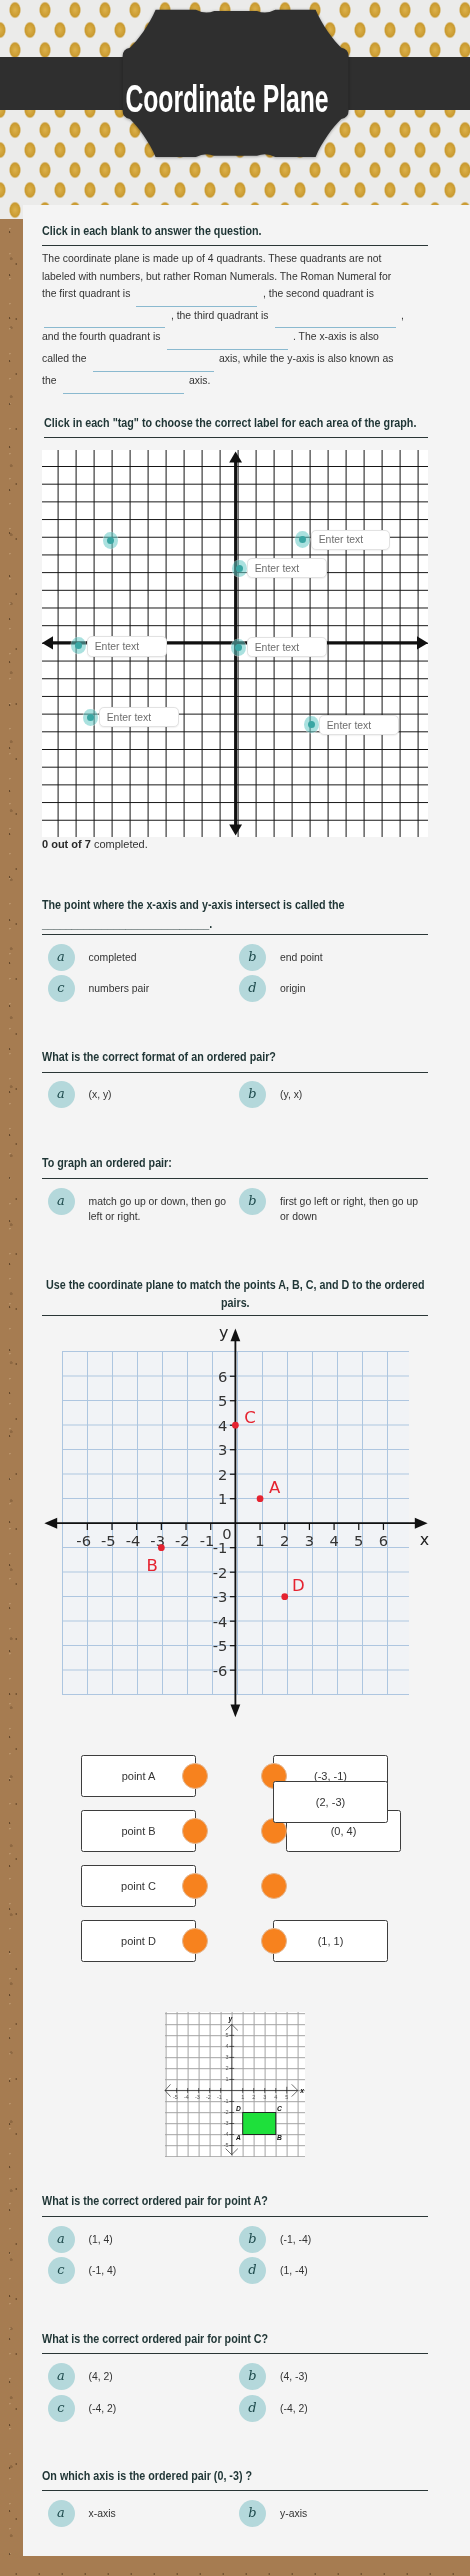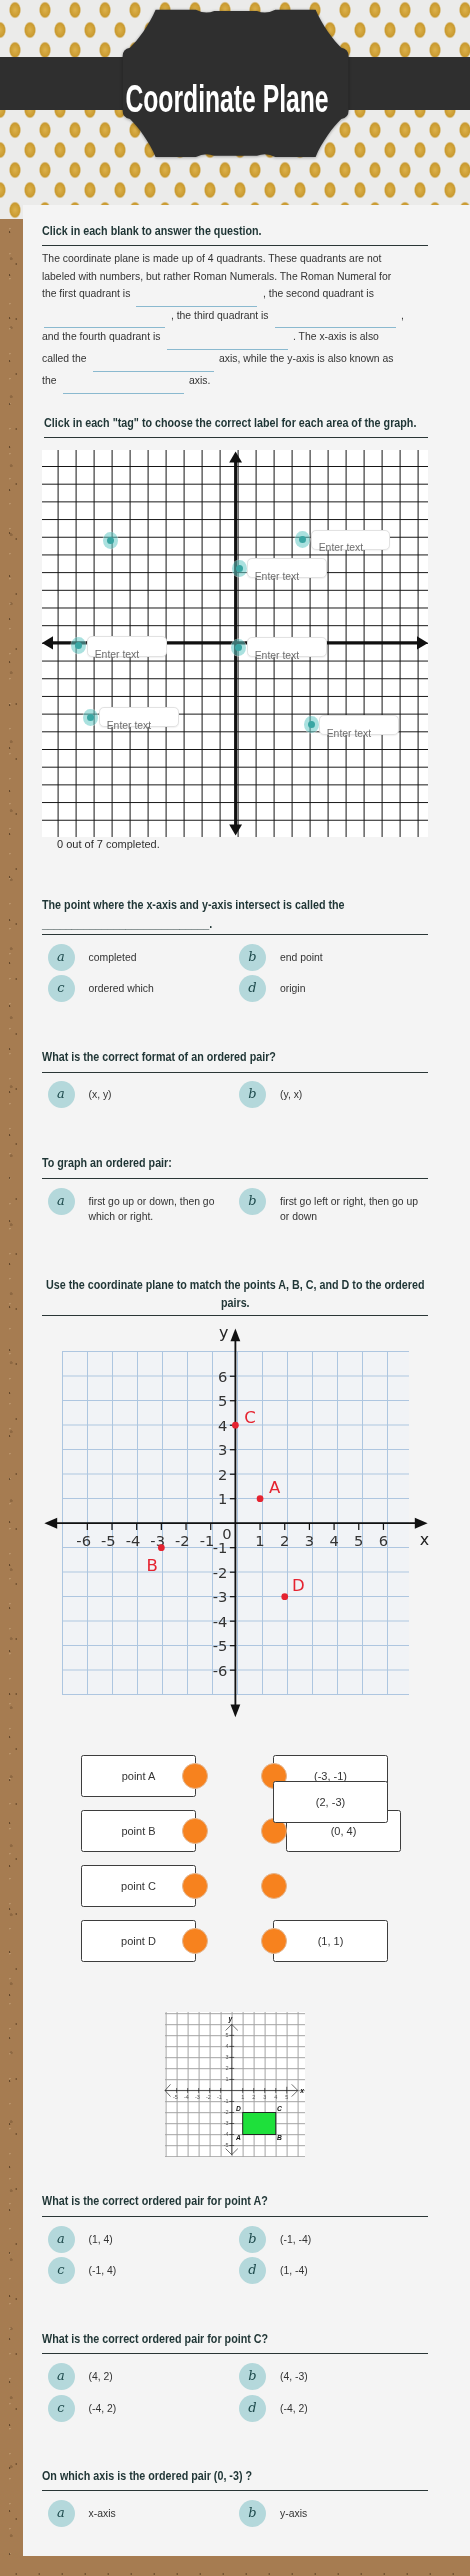"Enter text" .tag-pill input { margin-top: 8px -> none }
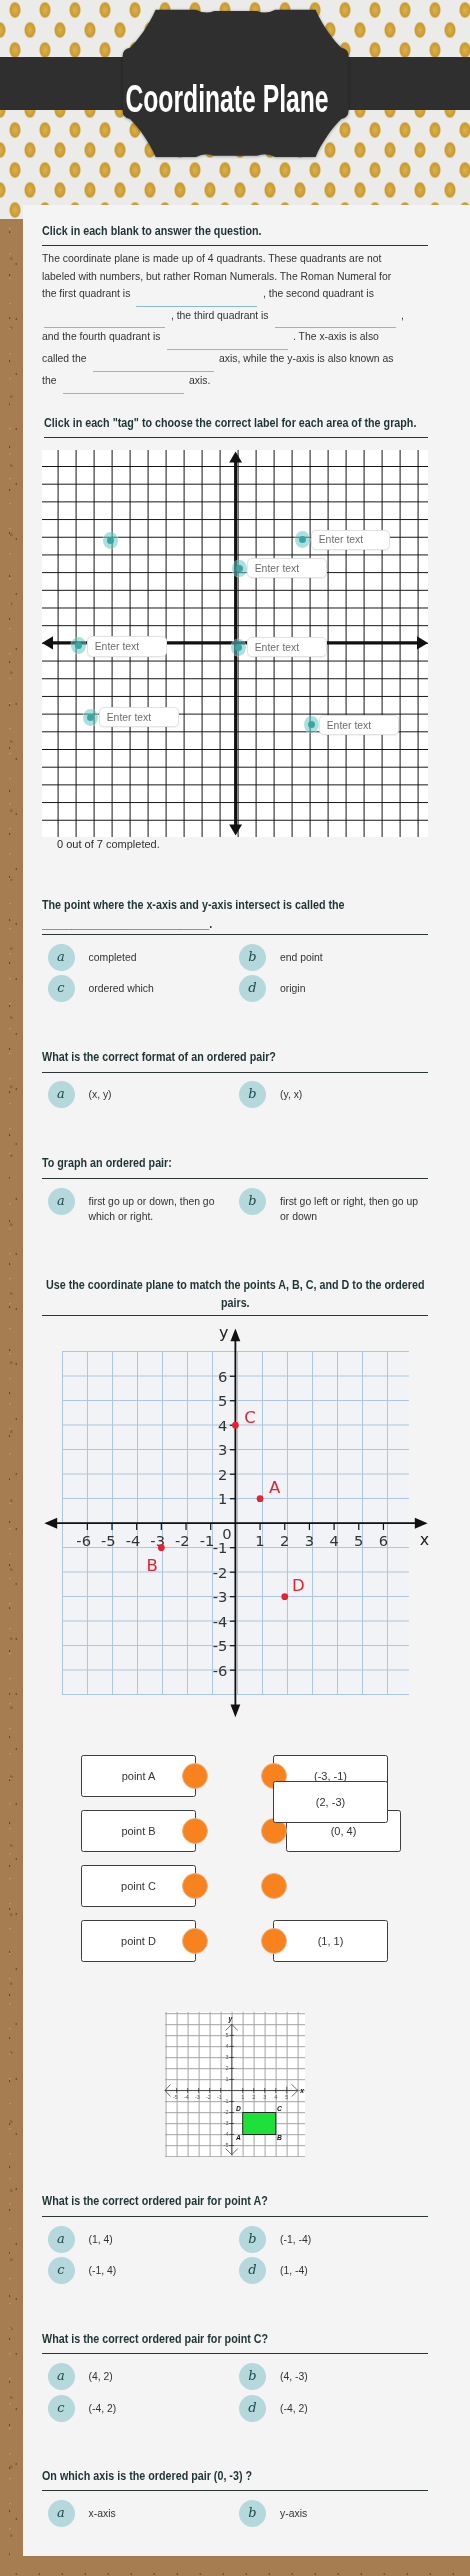"0 out of 7" .progress b { font-weight: normal -> bold; margin-left: 15px -> none }
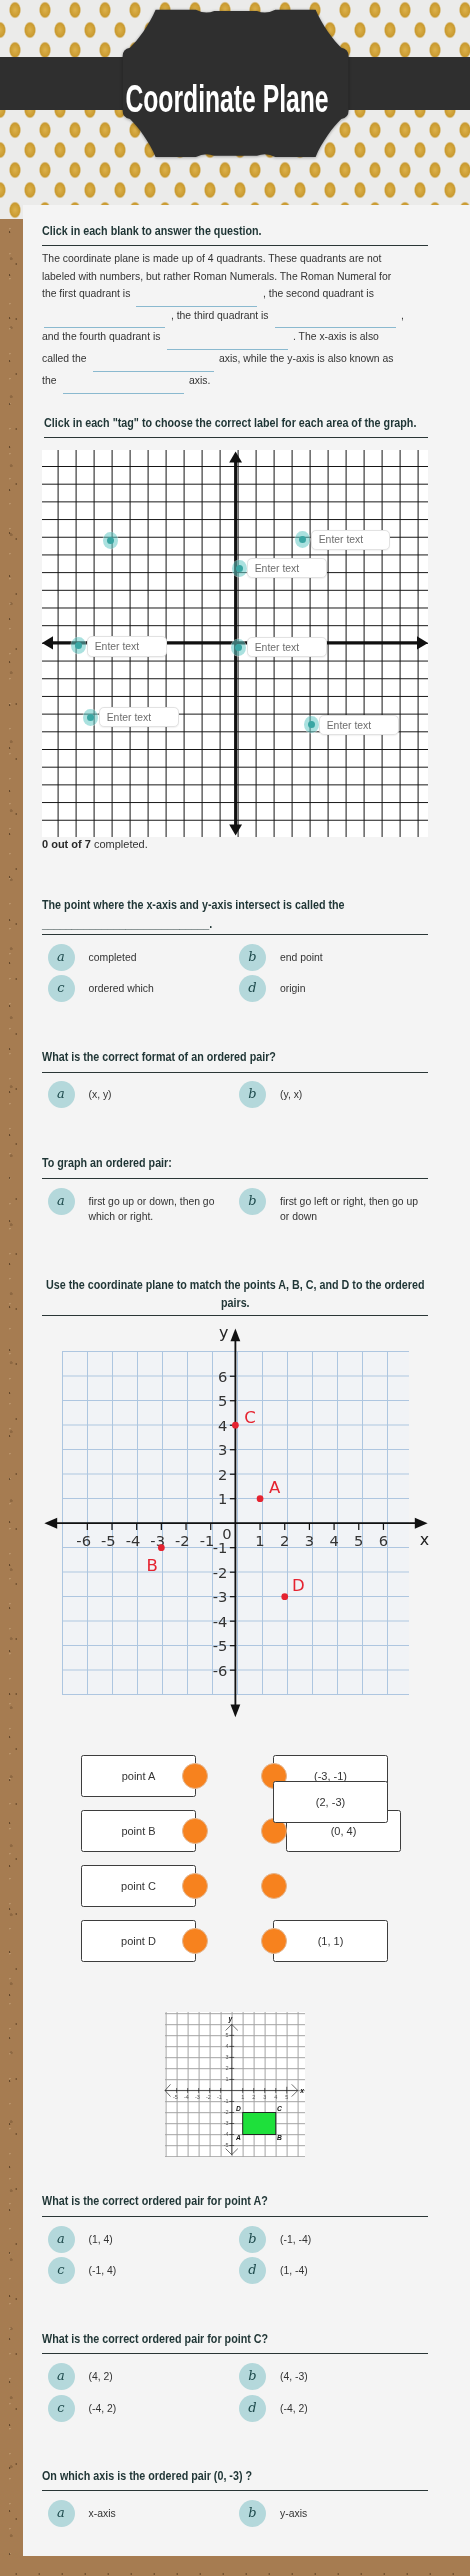"ordered which" span.opt-text { text: ordered which -> numbers pair }
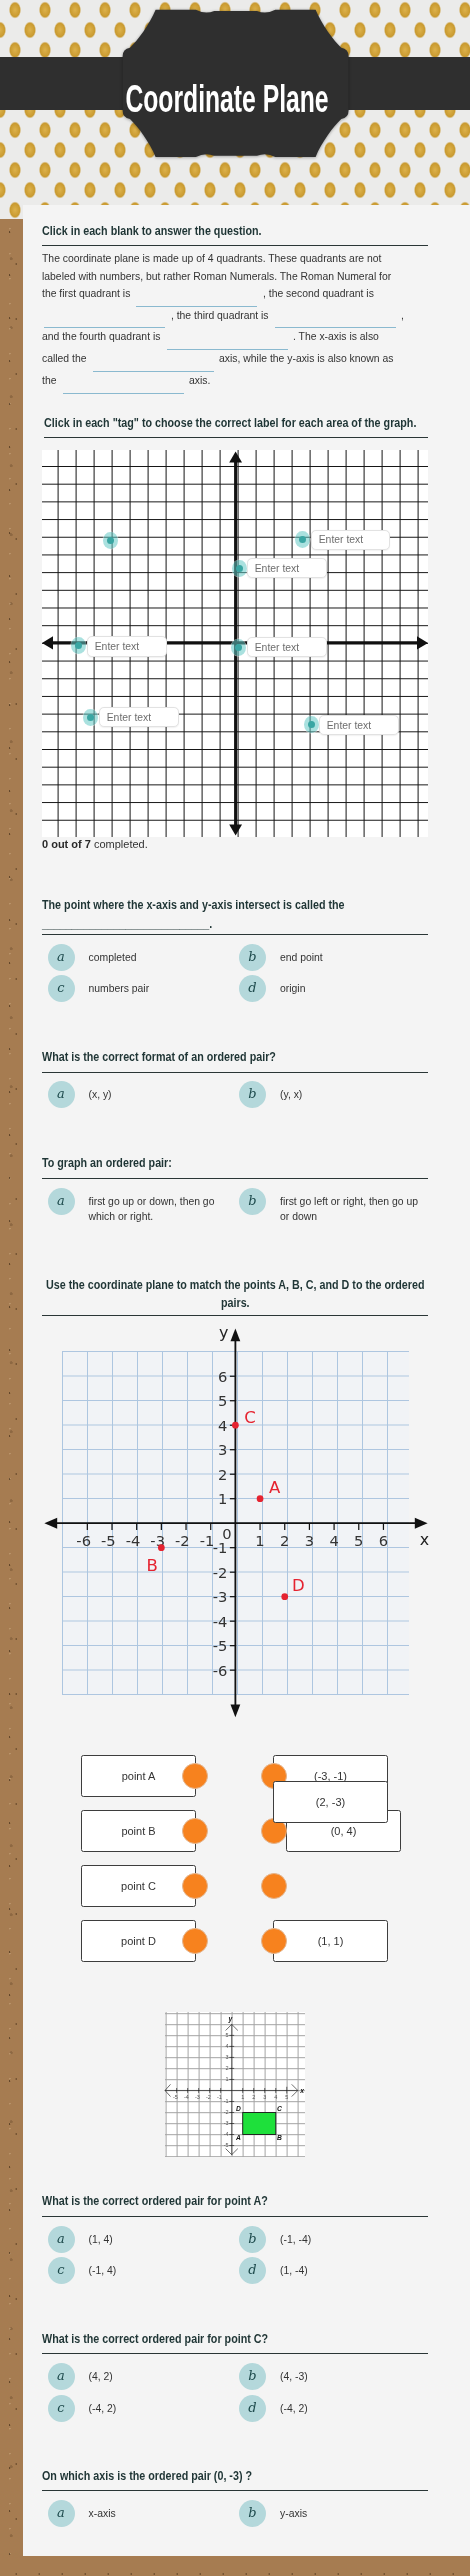"first go up or down," span.opt-text { text: first go up or down, then go which -> match go up or down, then go left }
